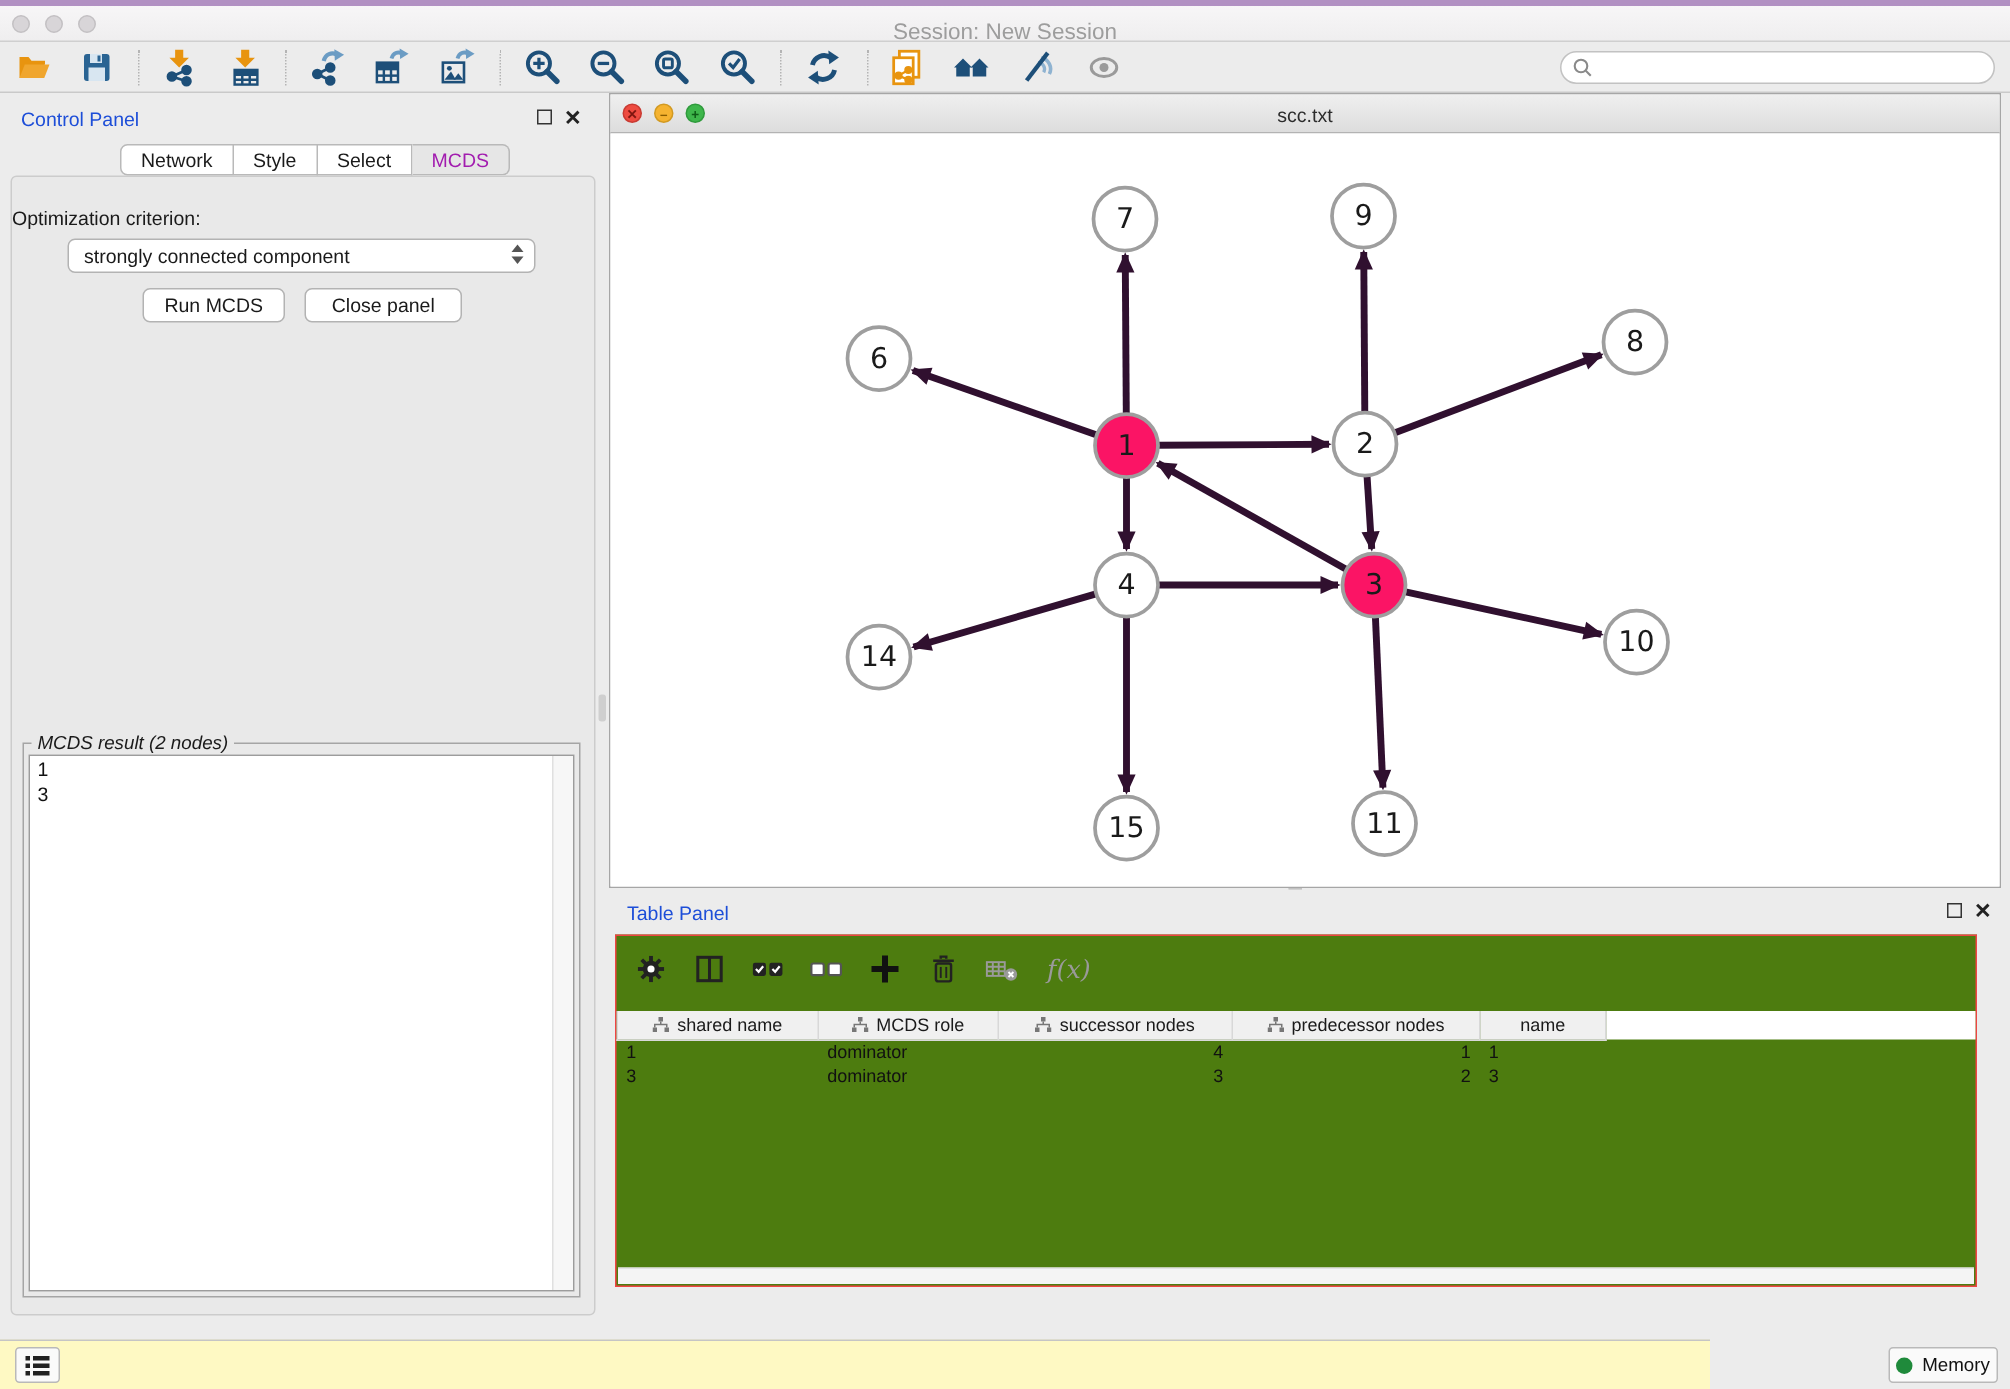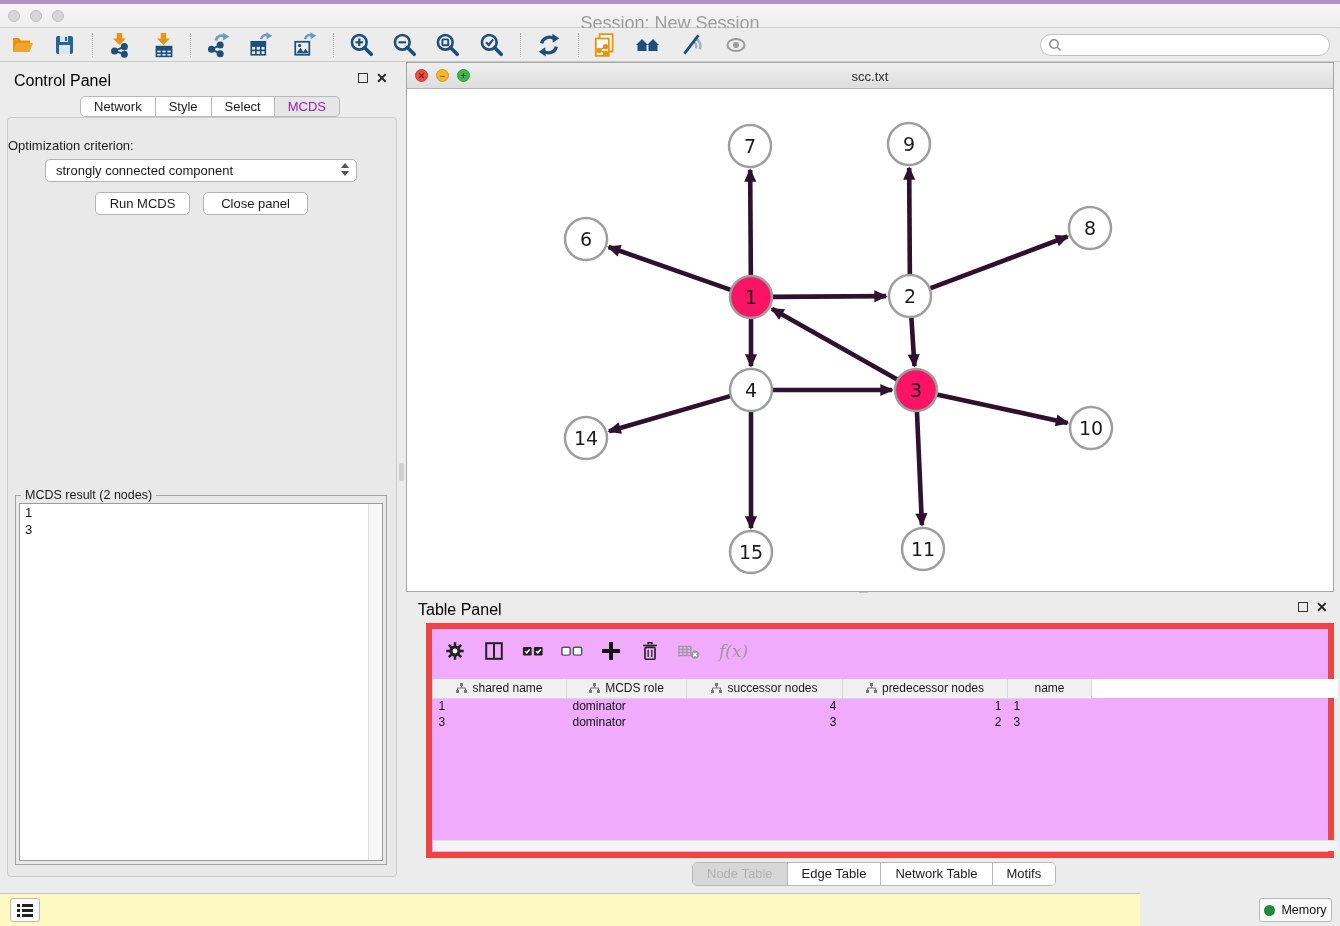"Session: New Session" .win-title { font-size: 18px -> 15px }
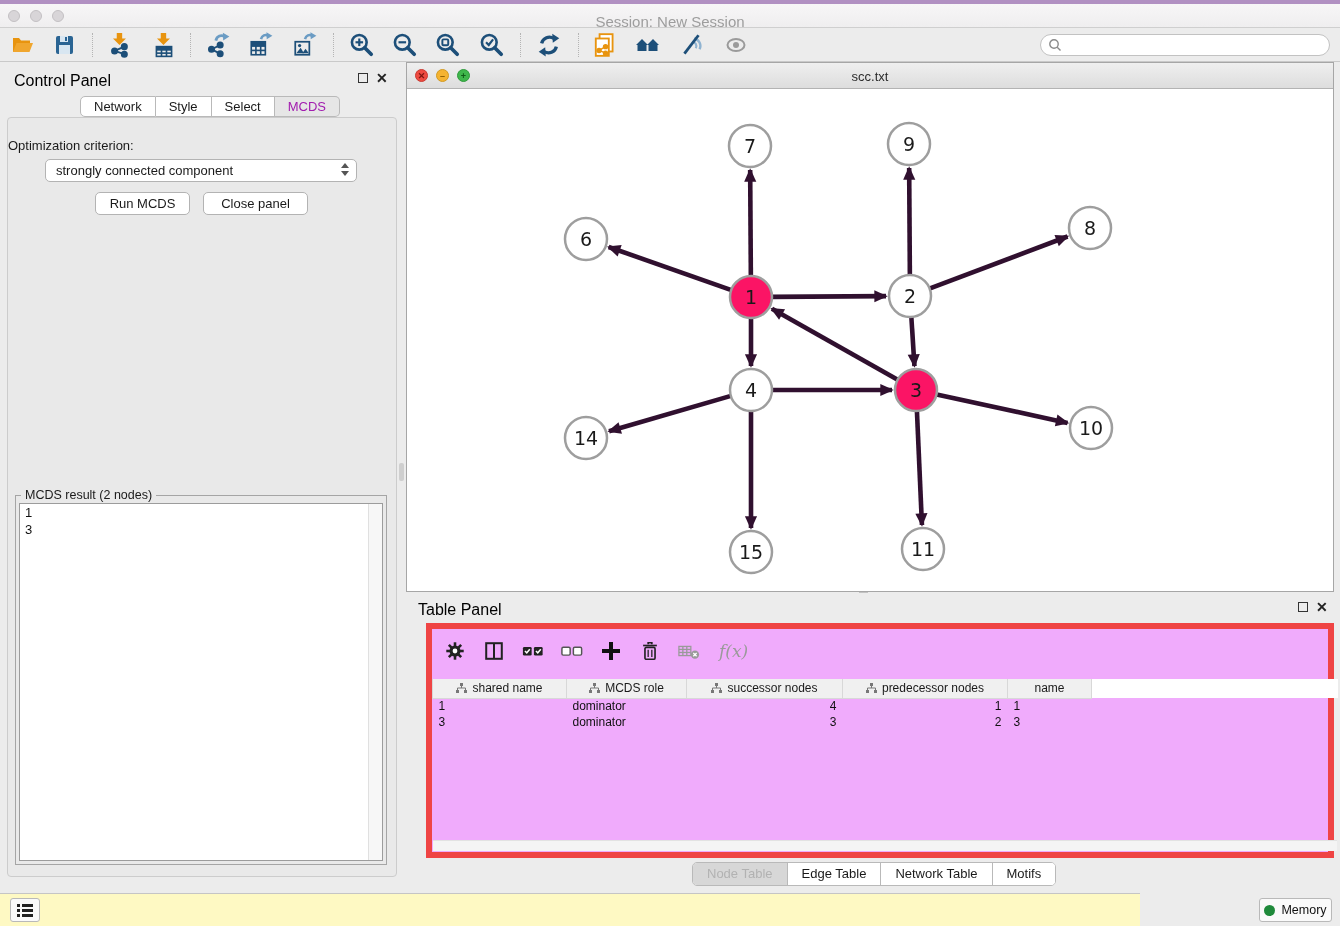"Control Panel" .panel-title { color: #000000 -> #1d4ed8; font-size: 16px -> 13px }
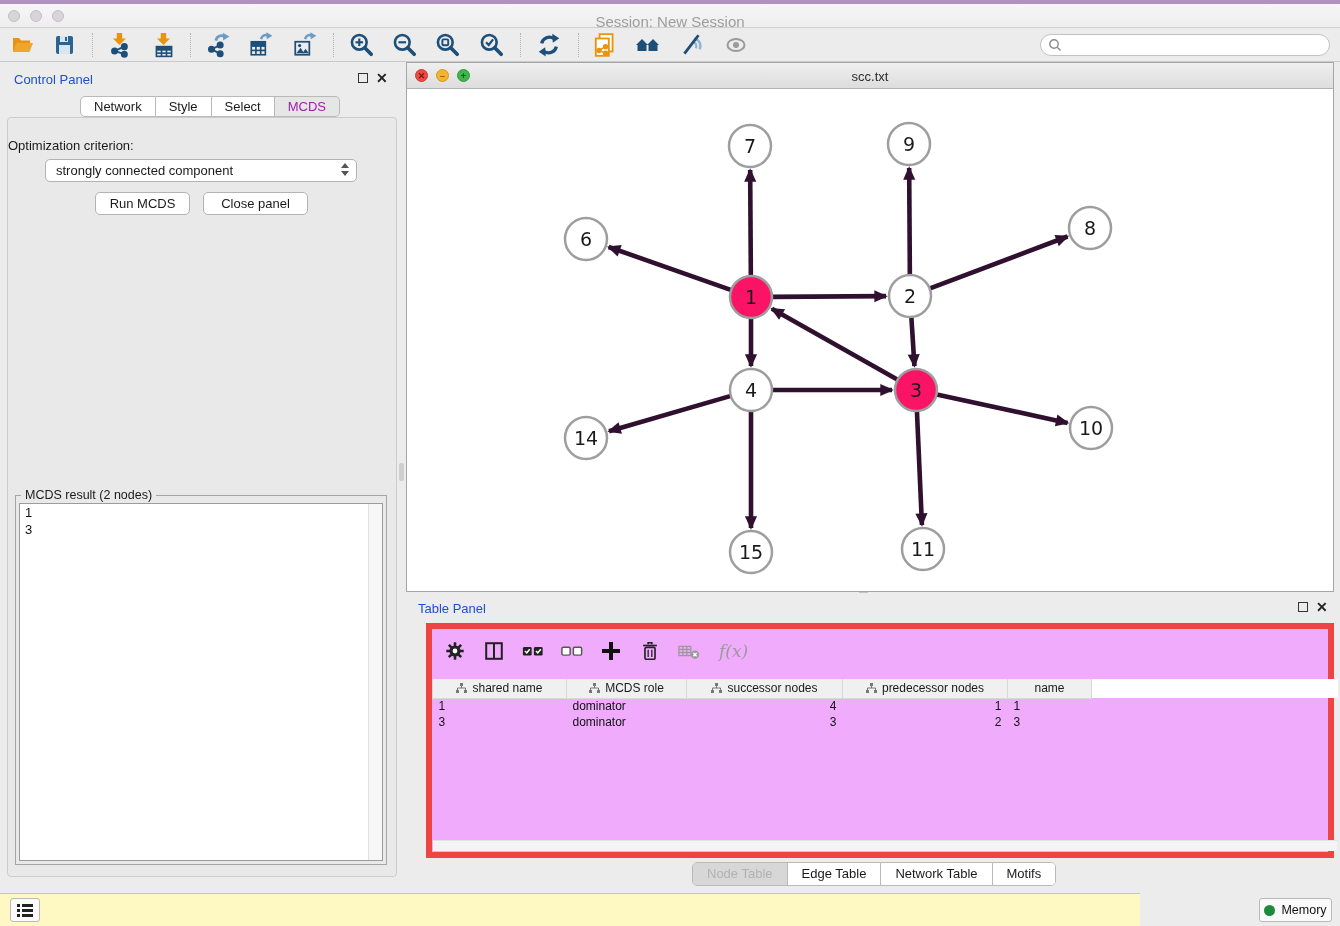"MCDS result (2 nodes)" .result-legend { font-style: none -> italic }
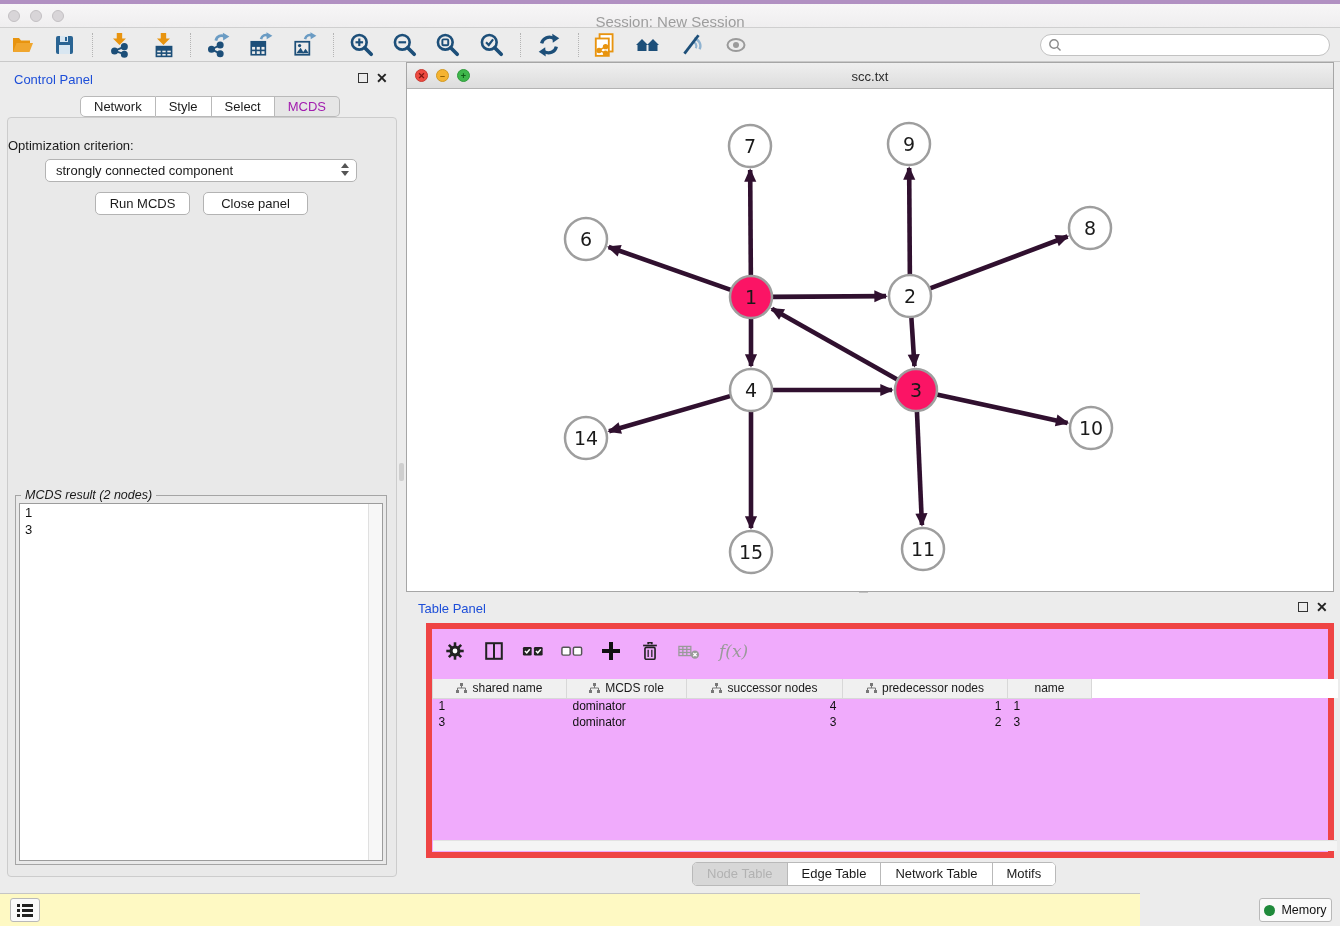"f(x)" .tp-box { background: #f0abfc -> #4d7c0f; border: 6px solid #ef4444 -> 1px solid #ef4444; left: 20px -> 4px }
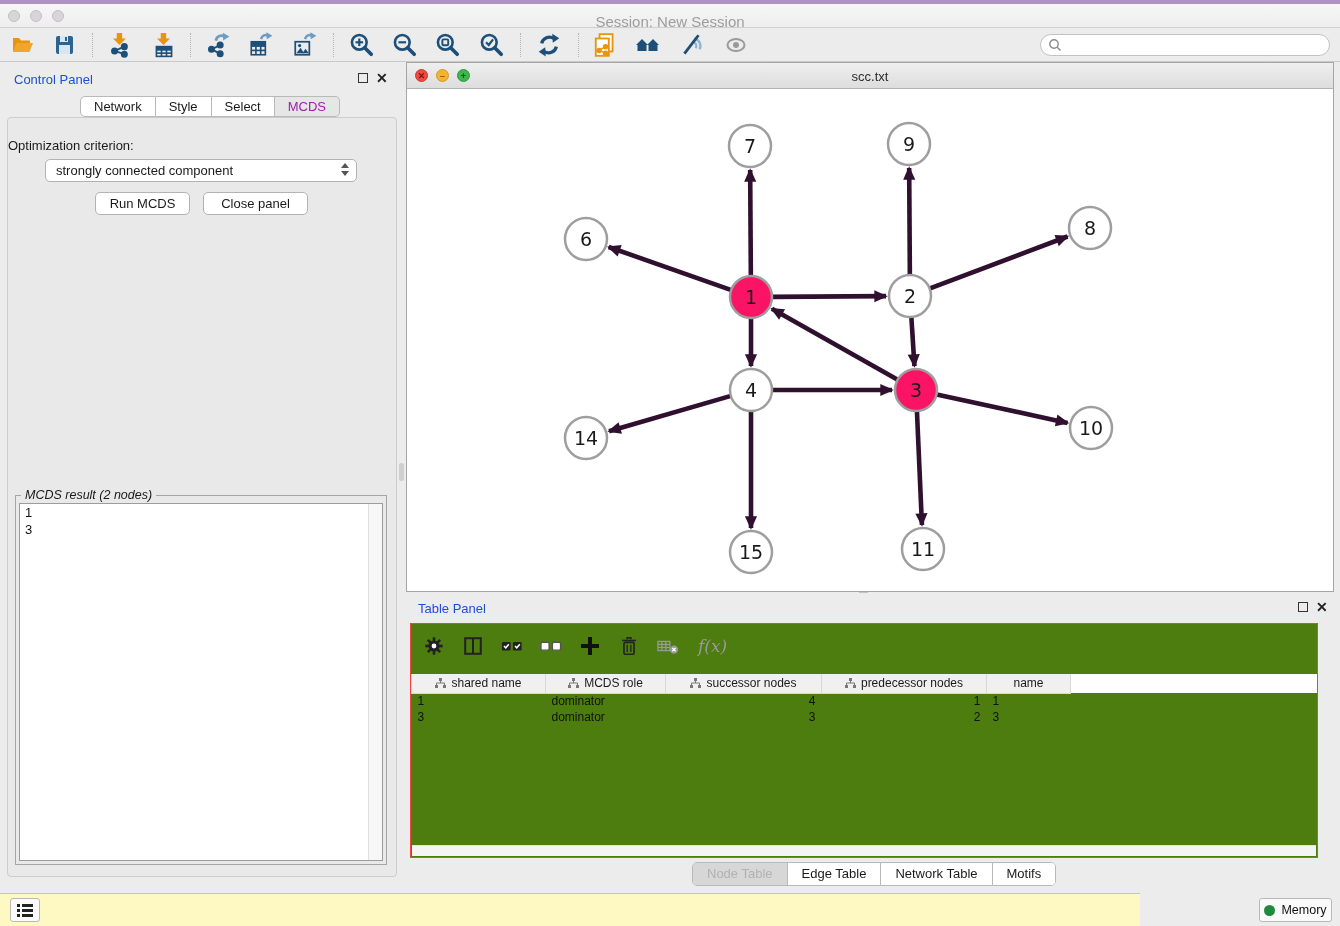"Node Table" div.abs { html: <div> <span>Node Table</span> <span>Edge Table</span> <span>Network Table</span> <span>Motifs</span> </div> -> none }
